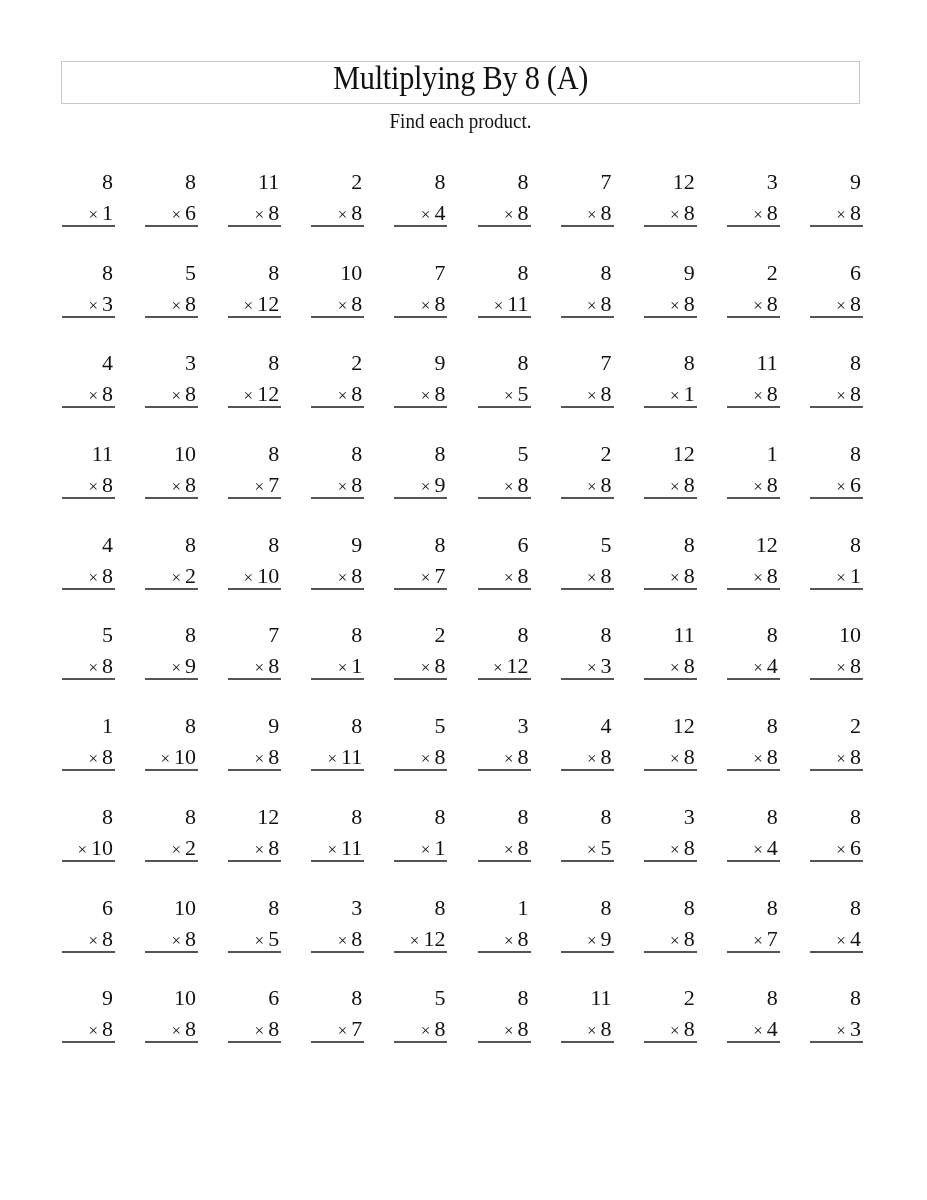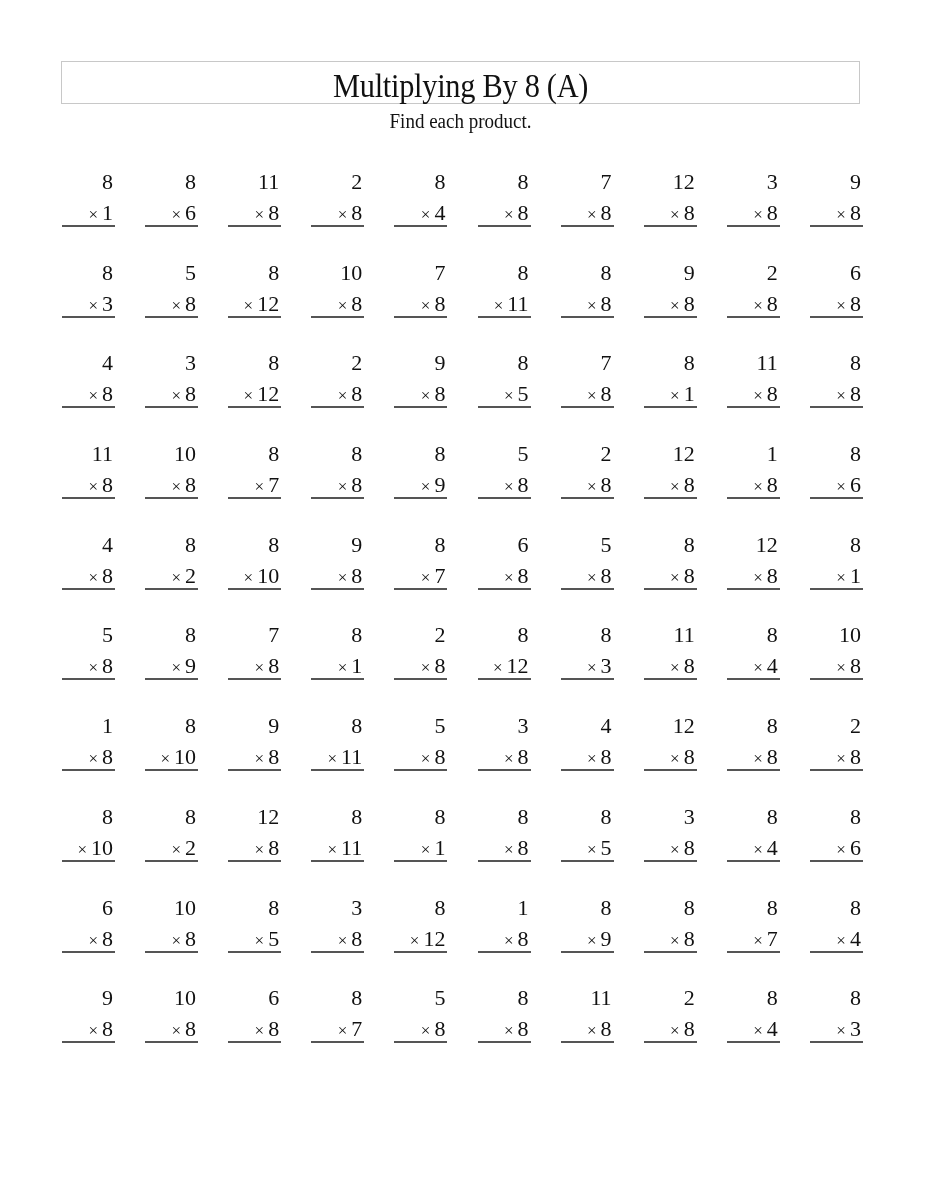"Multiplying By 8 (A)" .title-box { align-items: flex-end -> flex-start }
